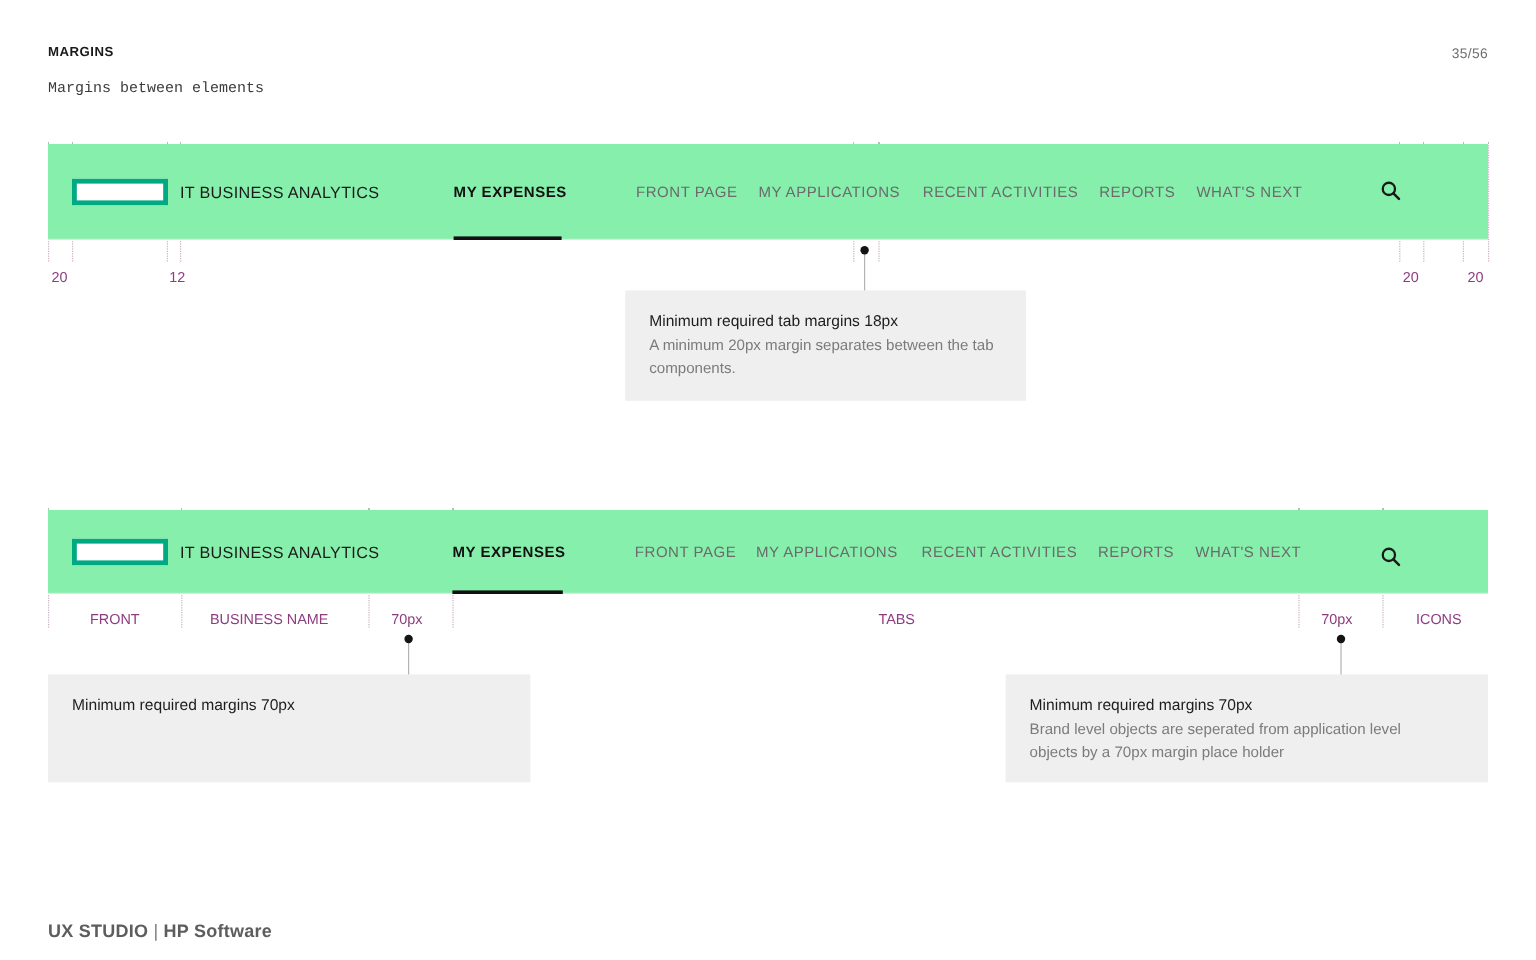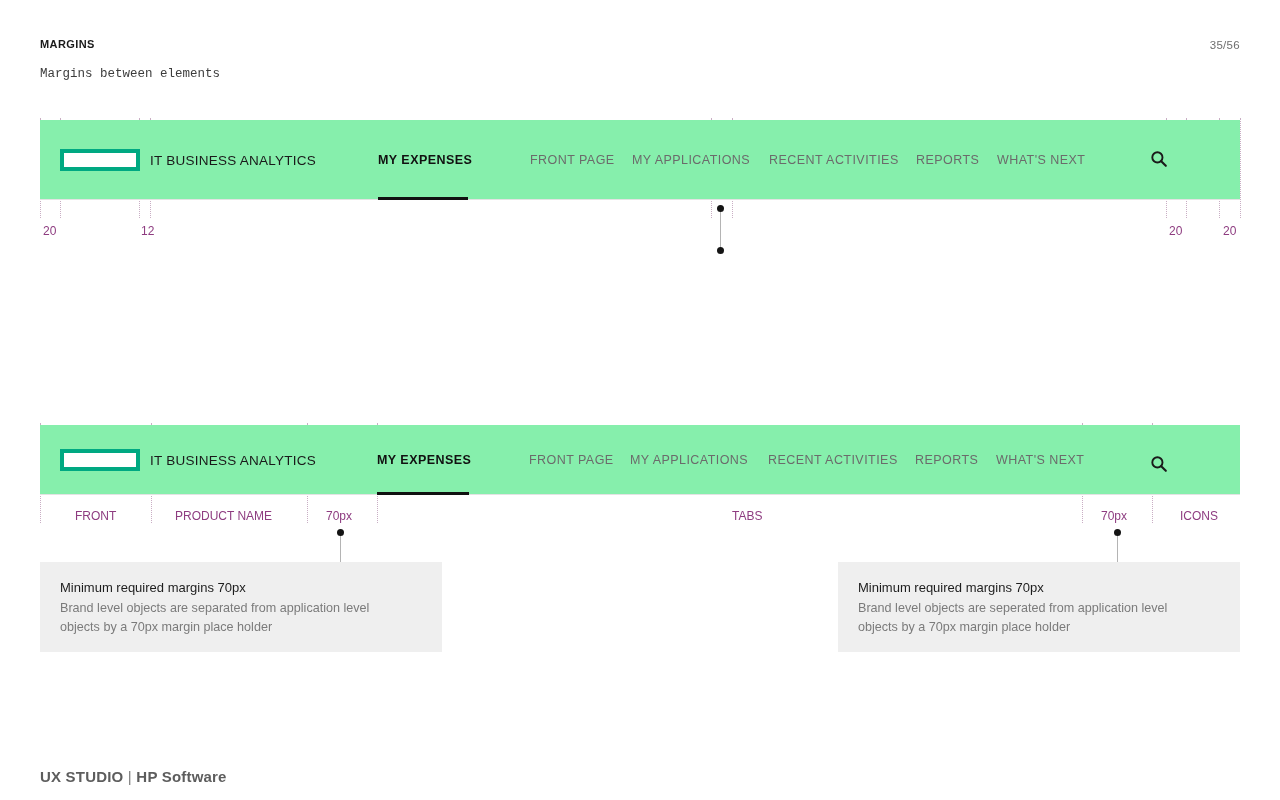"Minimum required tab margins 18px" div.callout { html: none -> <div> <div>Minimum required tab margins 18px</div> <div>A minimum 20px margin separates between the tab components.</div> </div> }
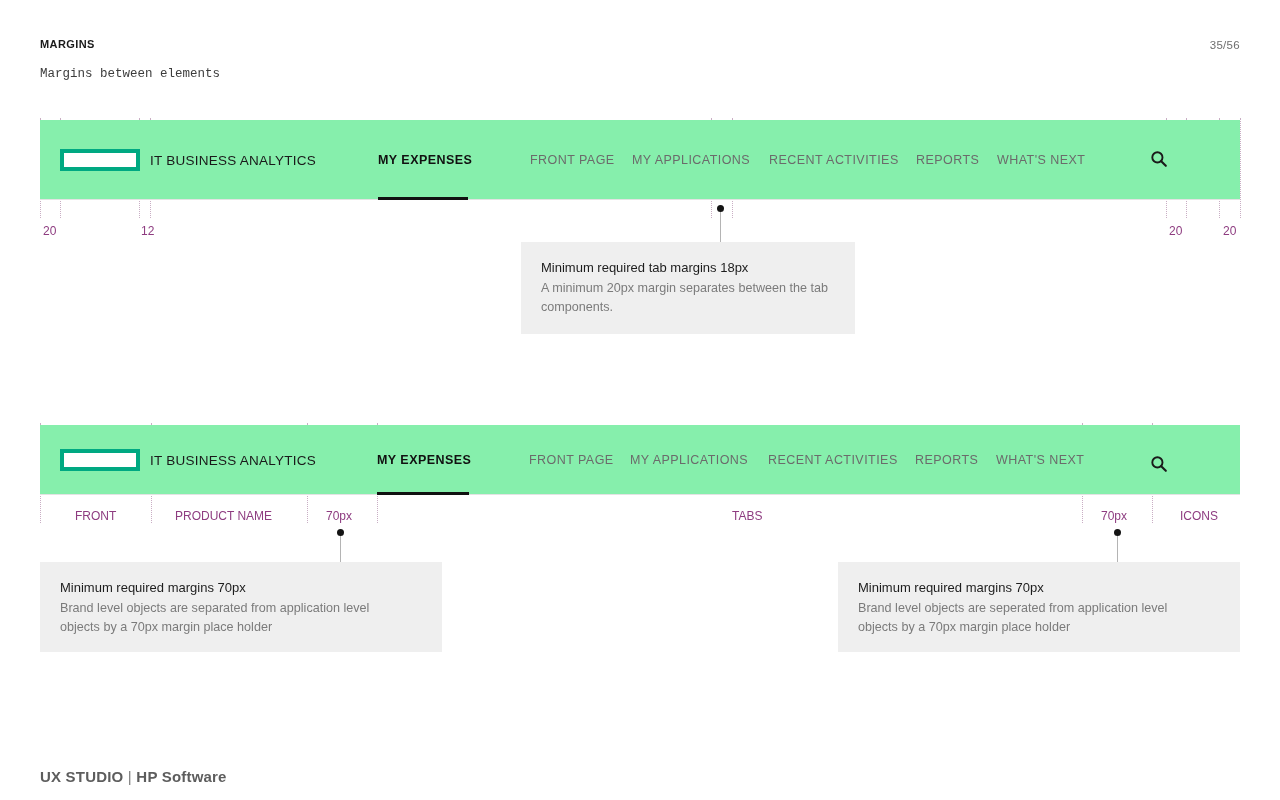"PRODUCT NAME" div.guide-label { text: PRODUCT -> BUSINESS }
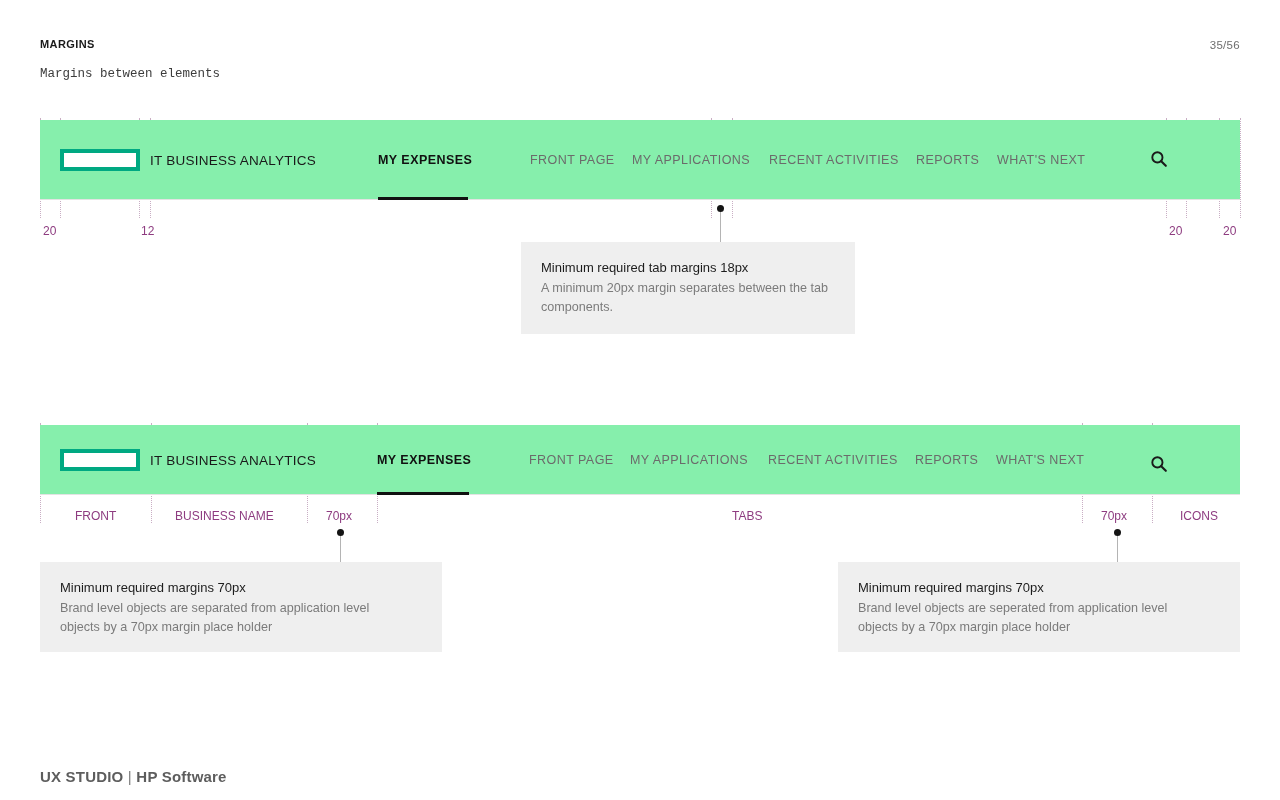"Brand level objects are separated" div.callout-body { html: <div>Brand level objects are separated from application level objects by a 70px margin place holder</div> -> none }
